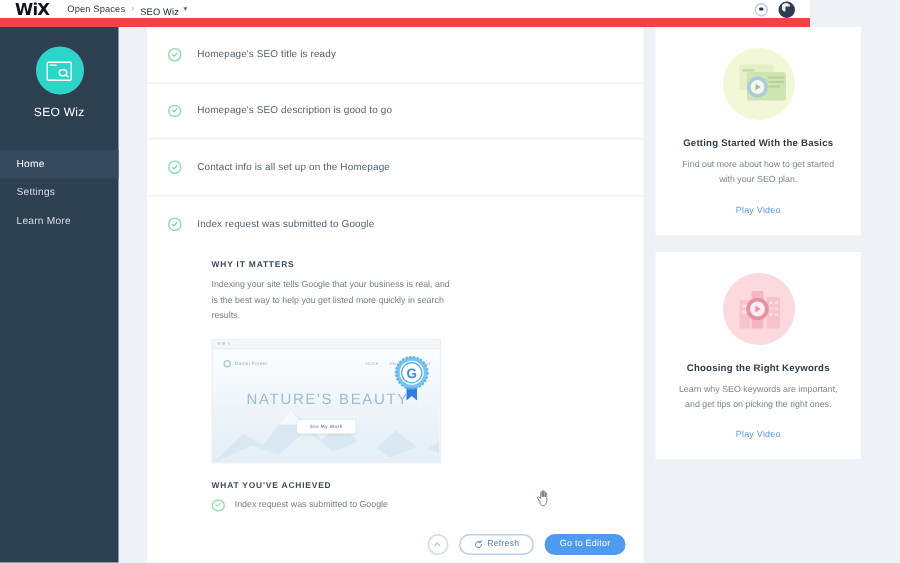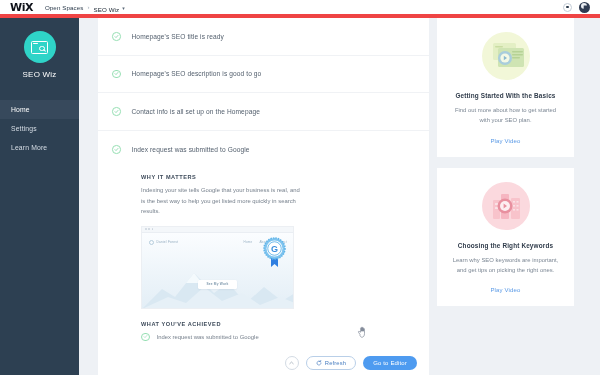"WiX" .topbar { border-bottom: 4px solid #ef4444 -> 6px solid #ef4444; width: 600px -> 540px }
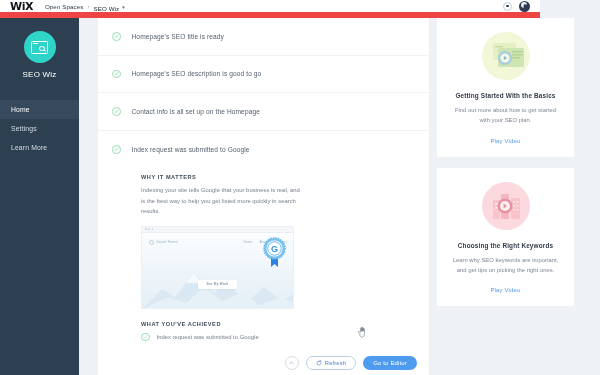"NATURE'S BEAUTY" div.pv-title { html: none -> <div>NATURE'S BEAUTY</div> }
